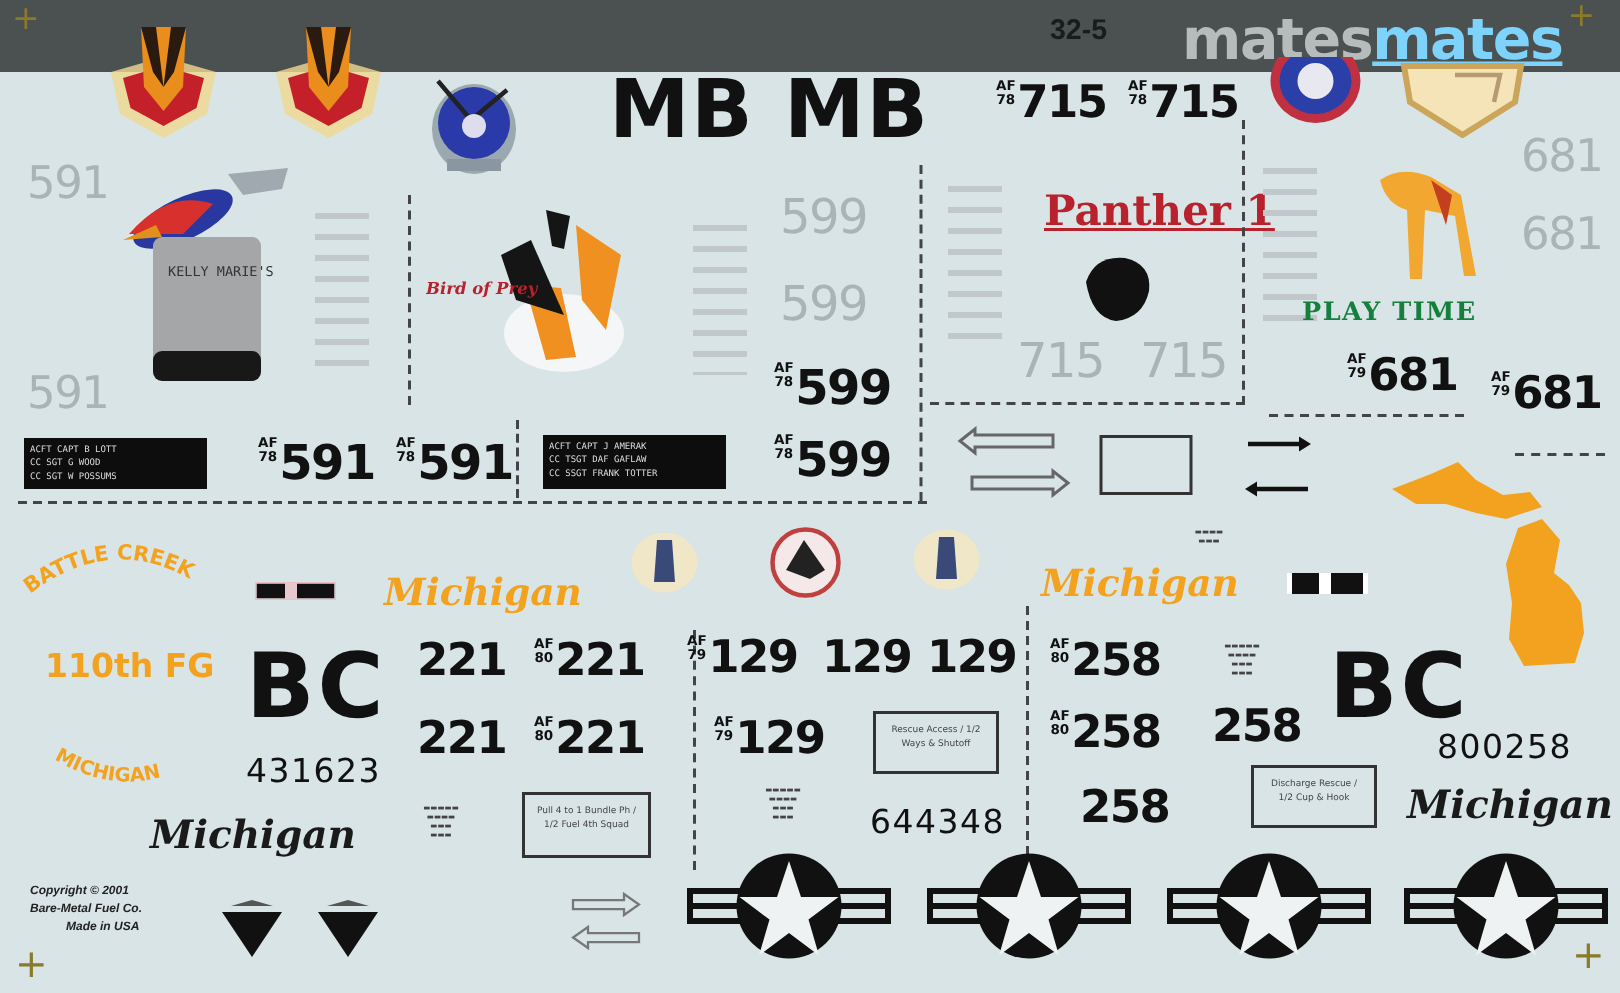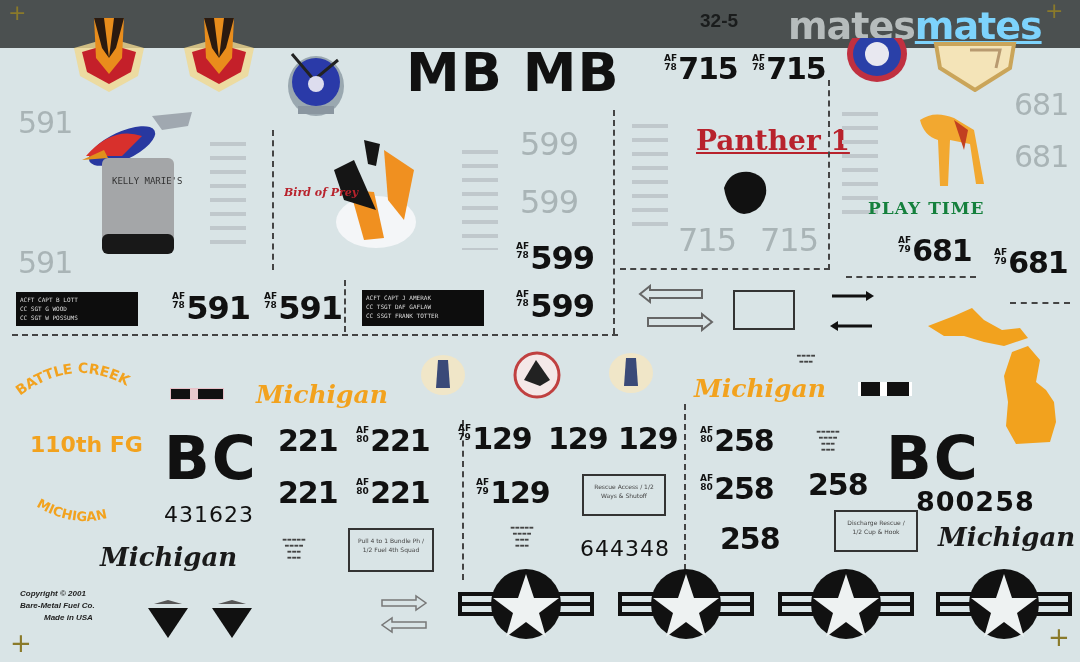"800258" div.abs { font-size: 27px -> 22px; font-weight: bold -> normal; left: 916px -> 958px }
